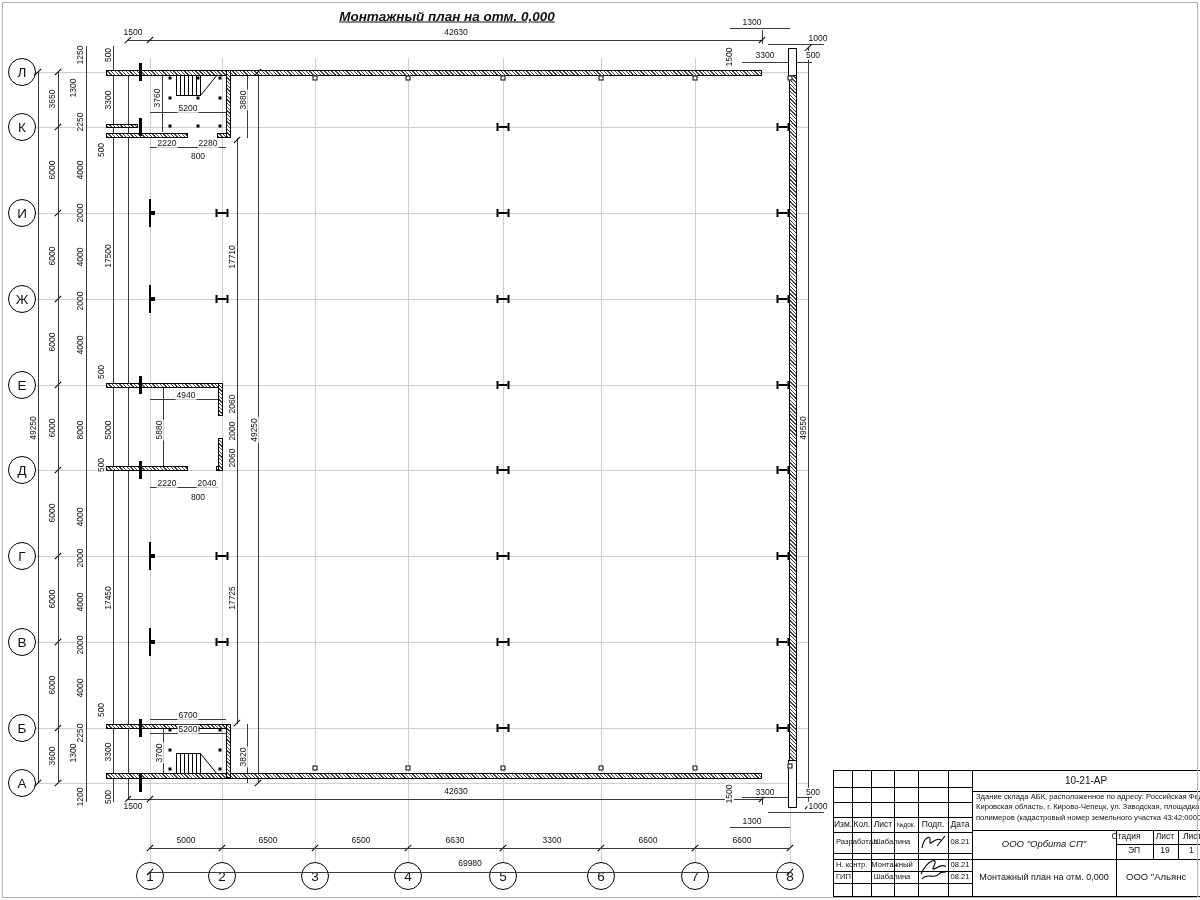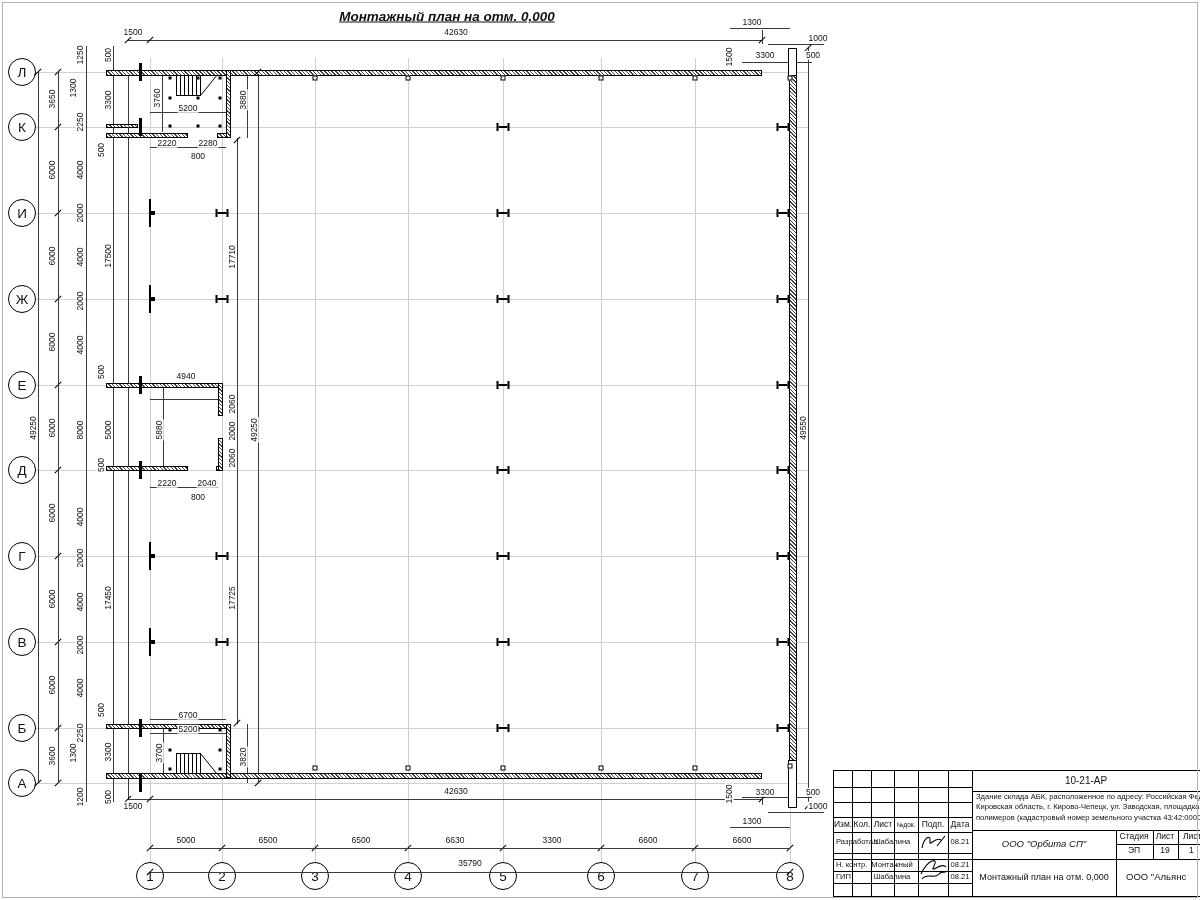"4940" div.lbl { top: 376px -> 395px }
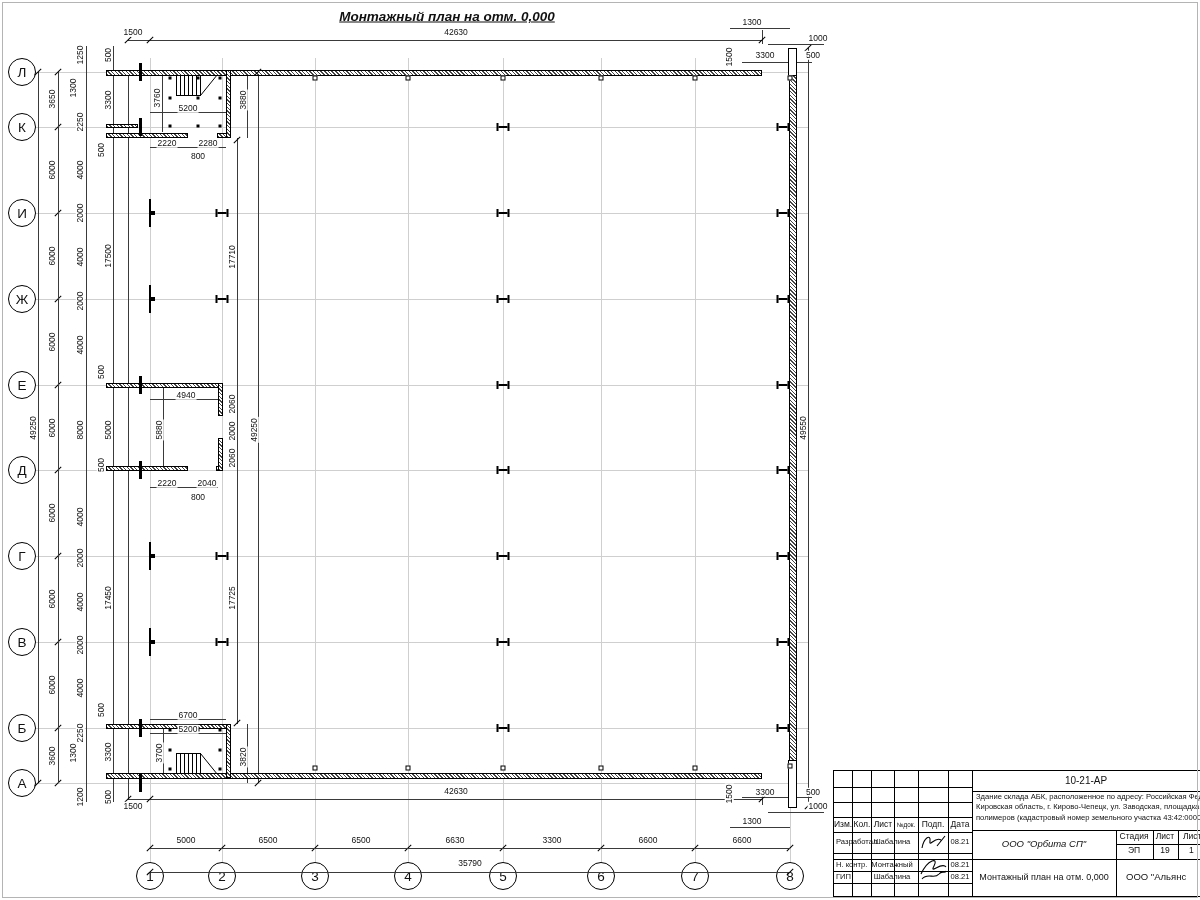"Стадия" div.t { left: 300px -> 292px }
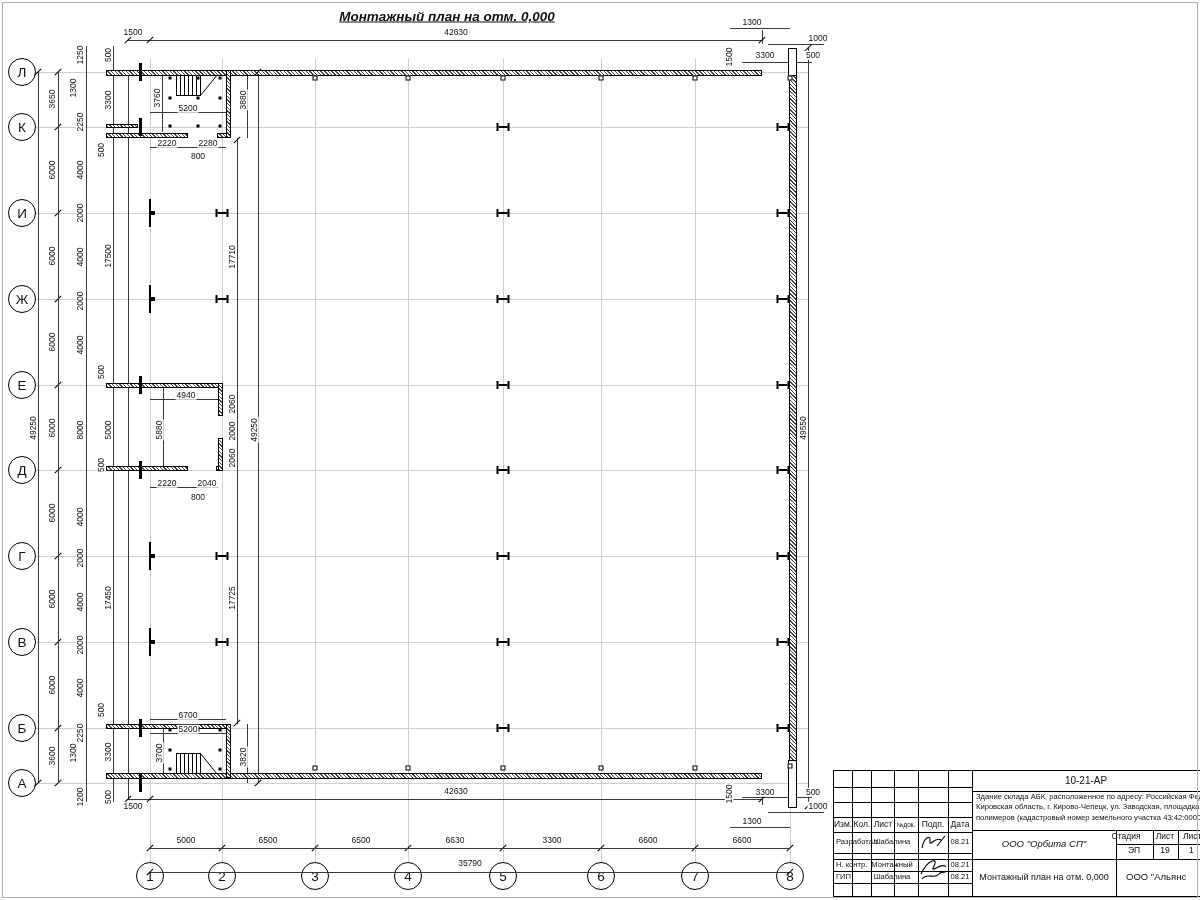"35790" div.lbl { text: 35790 -> 69980 }
